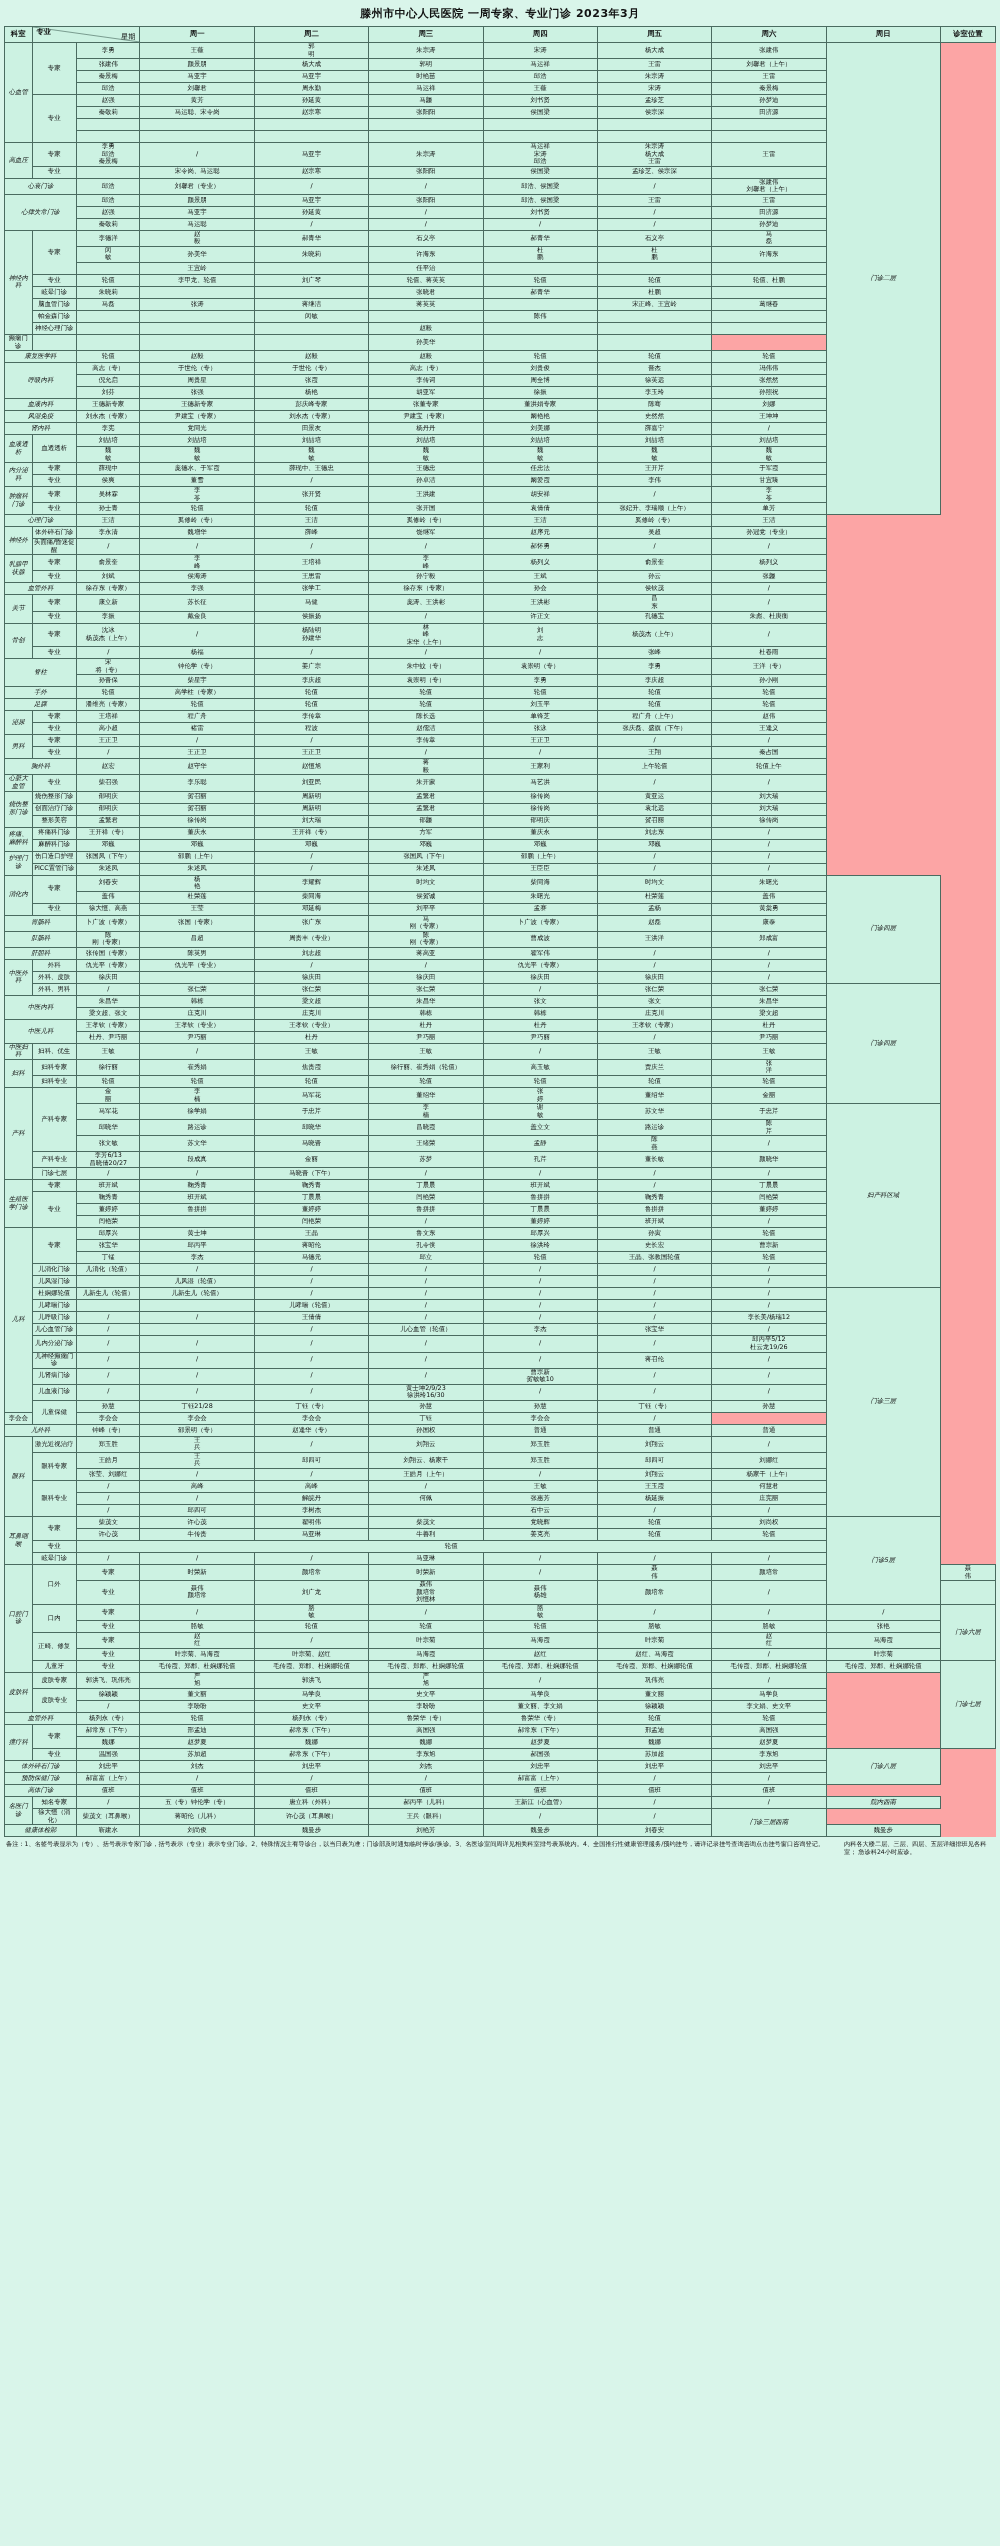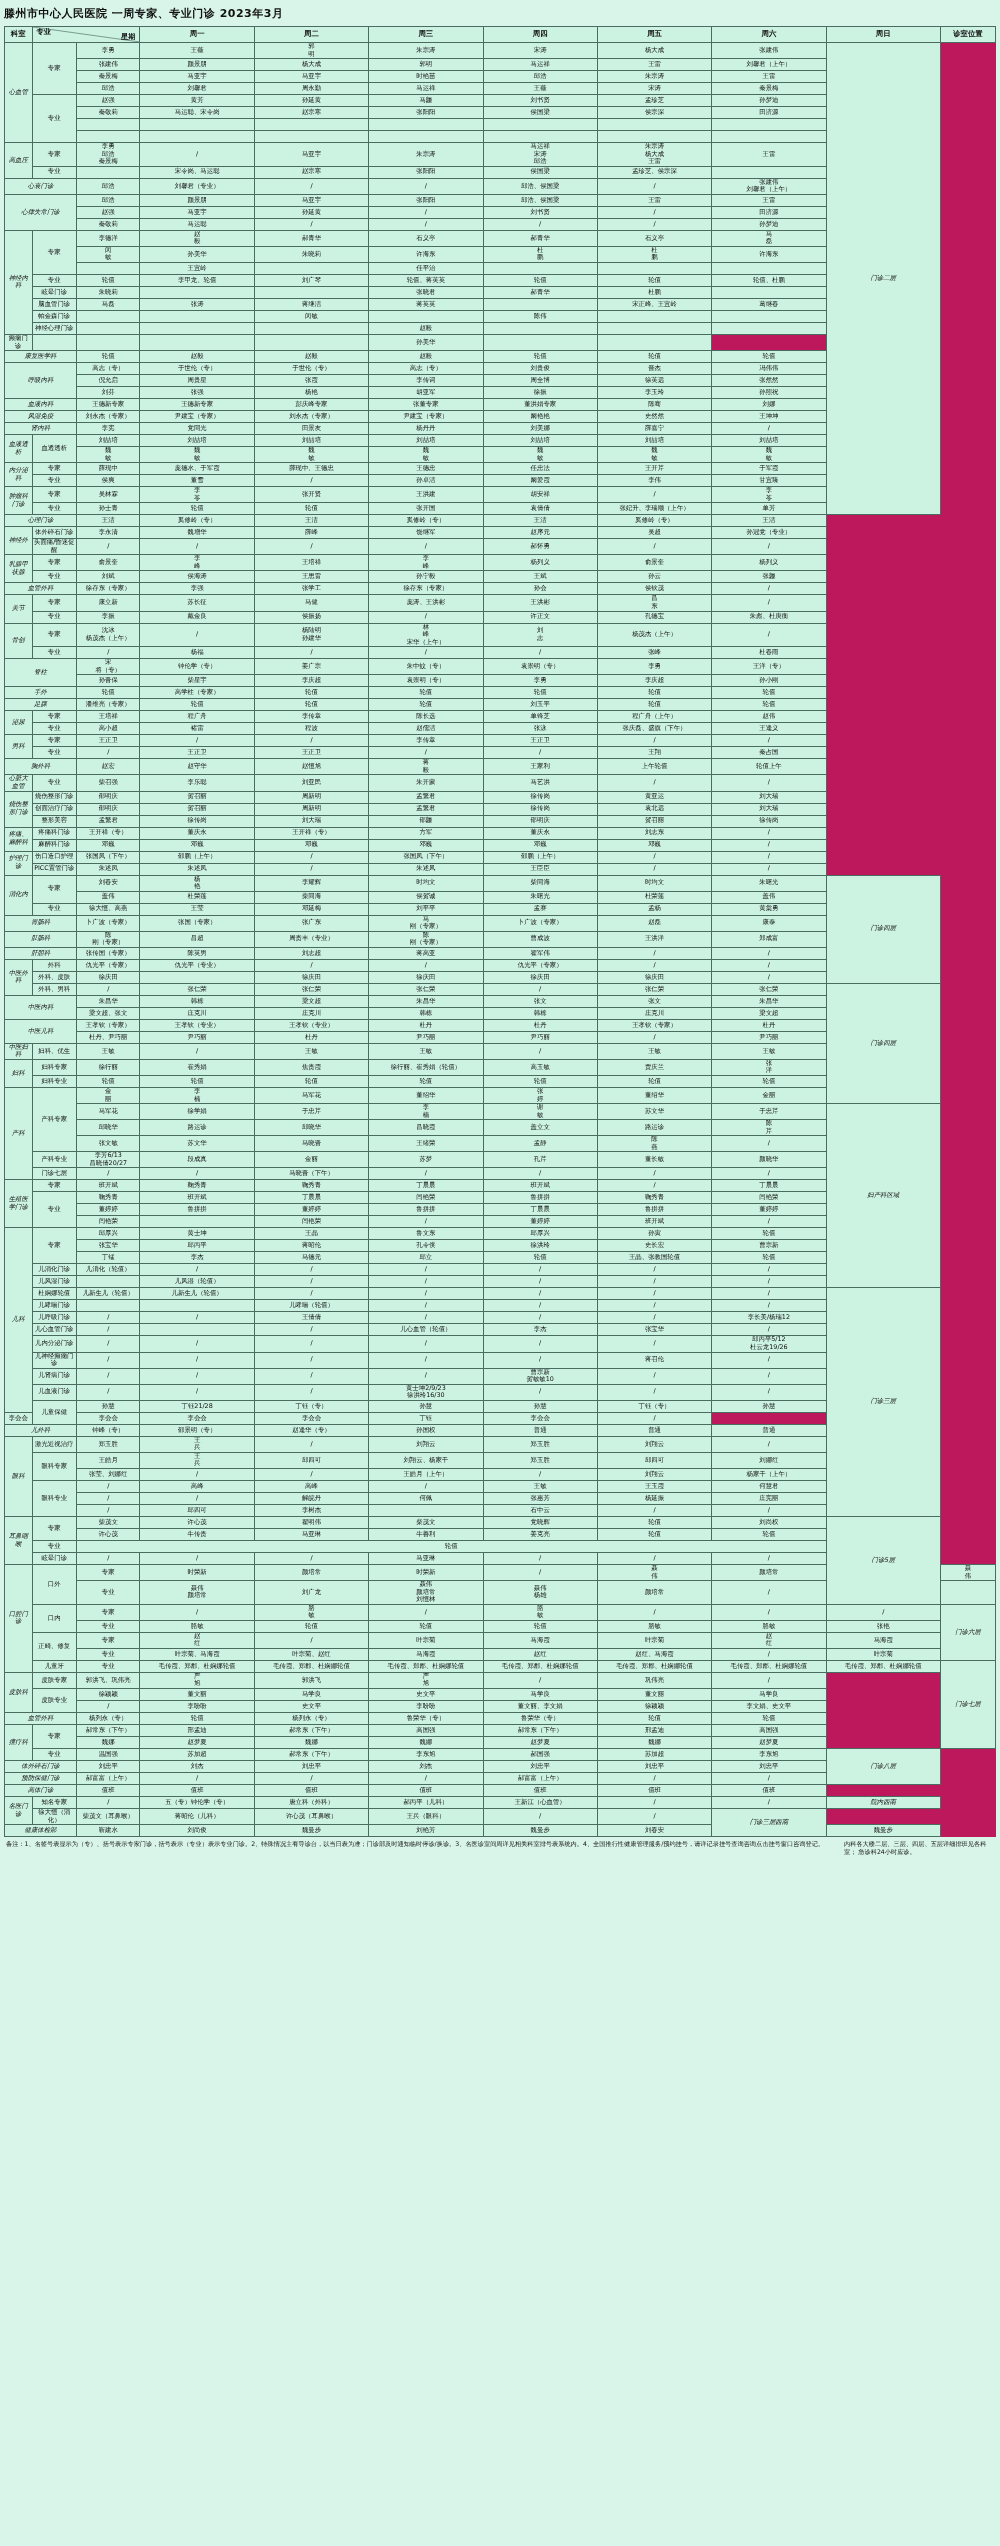"滕州市中心人民医院 一周专家、专业门诊 2023年3月" .title { text-align: left -> center }
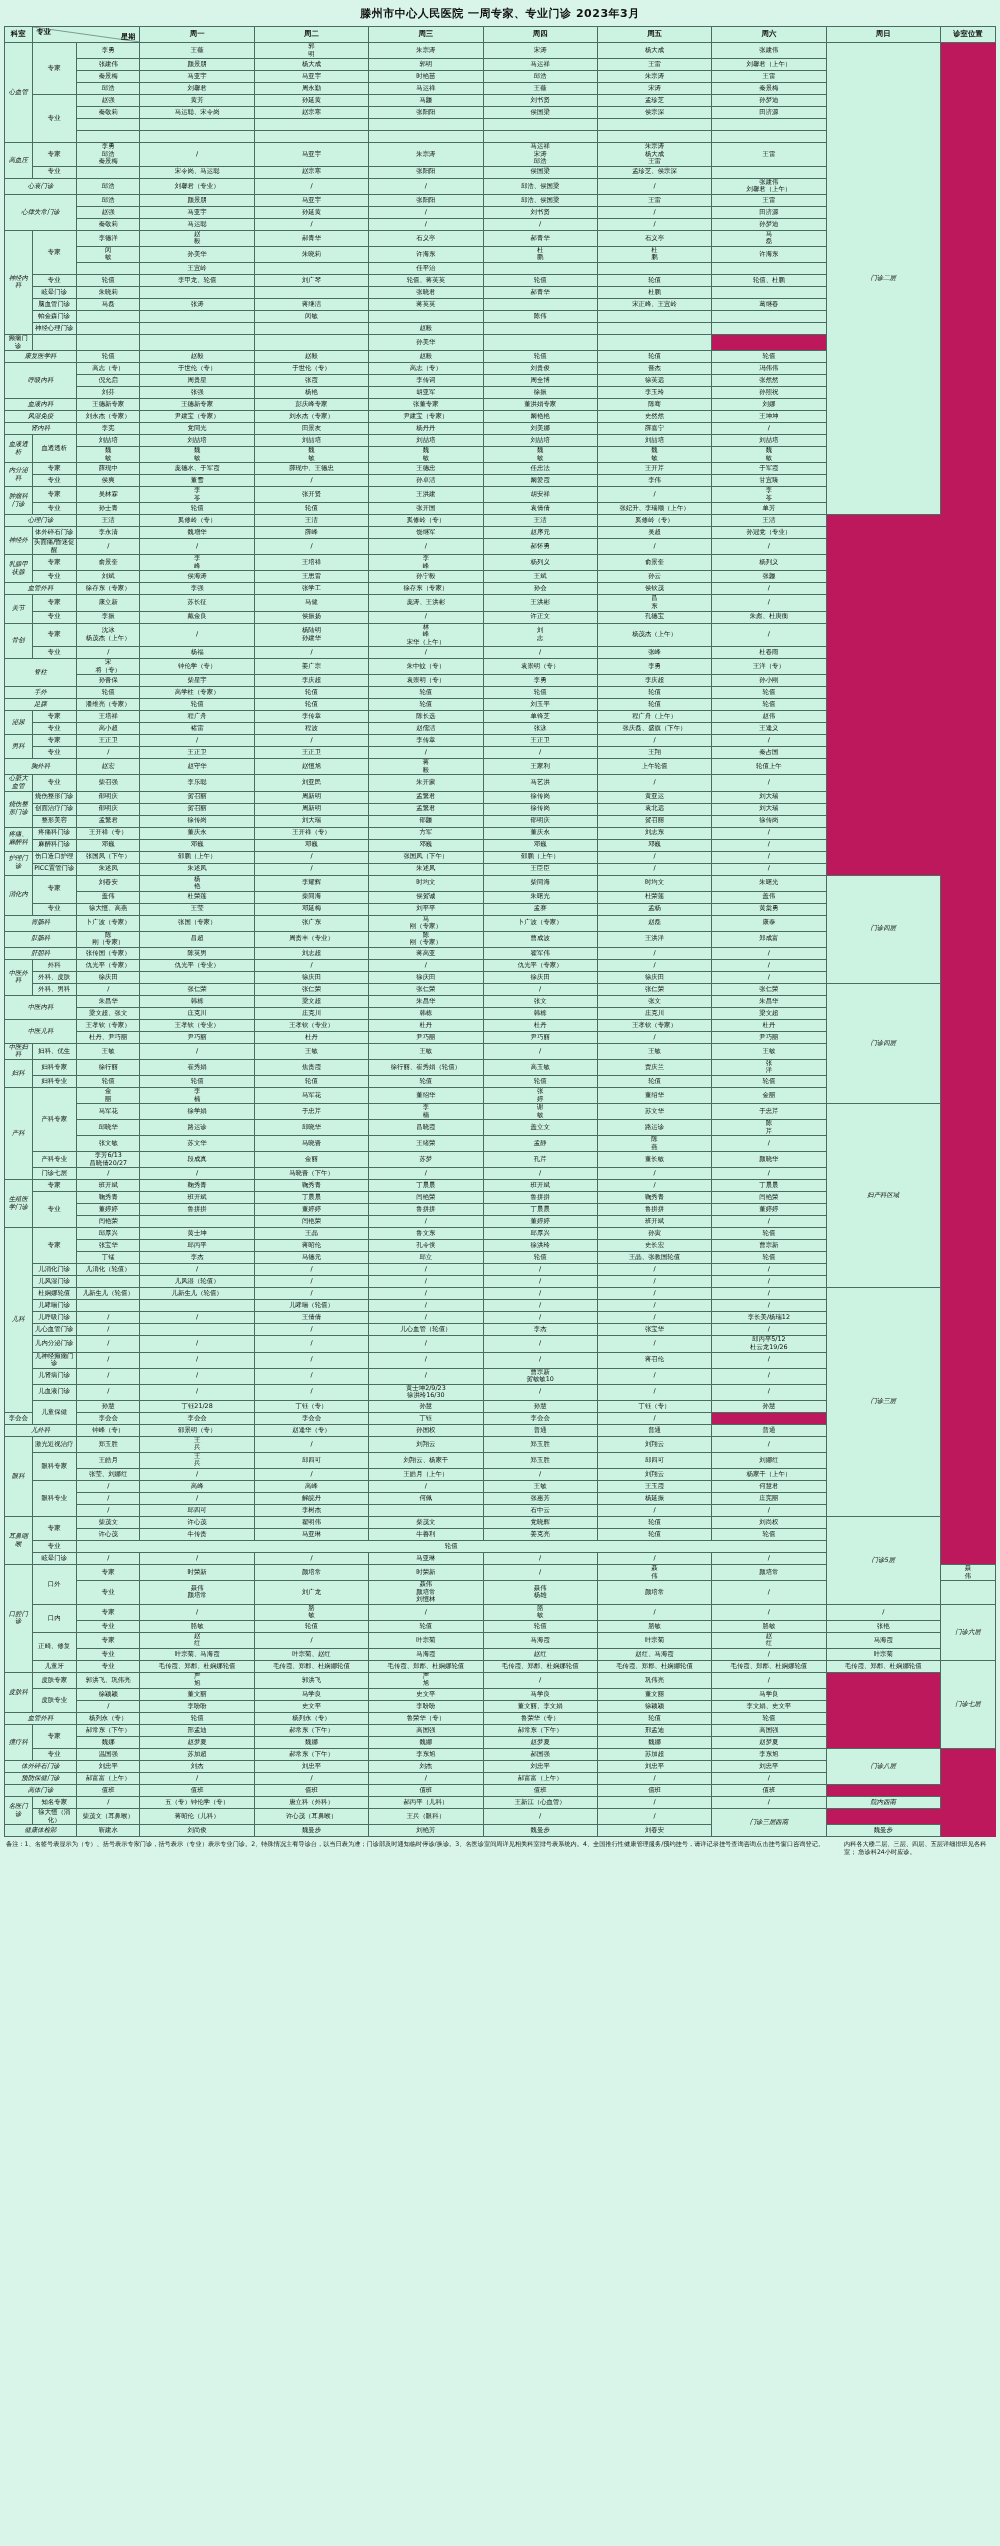"科室" table.sched { background: #be185d -> #fca5a5 }
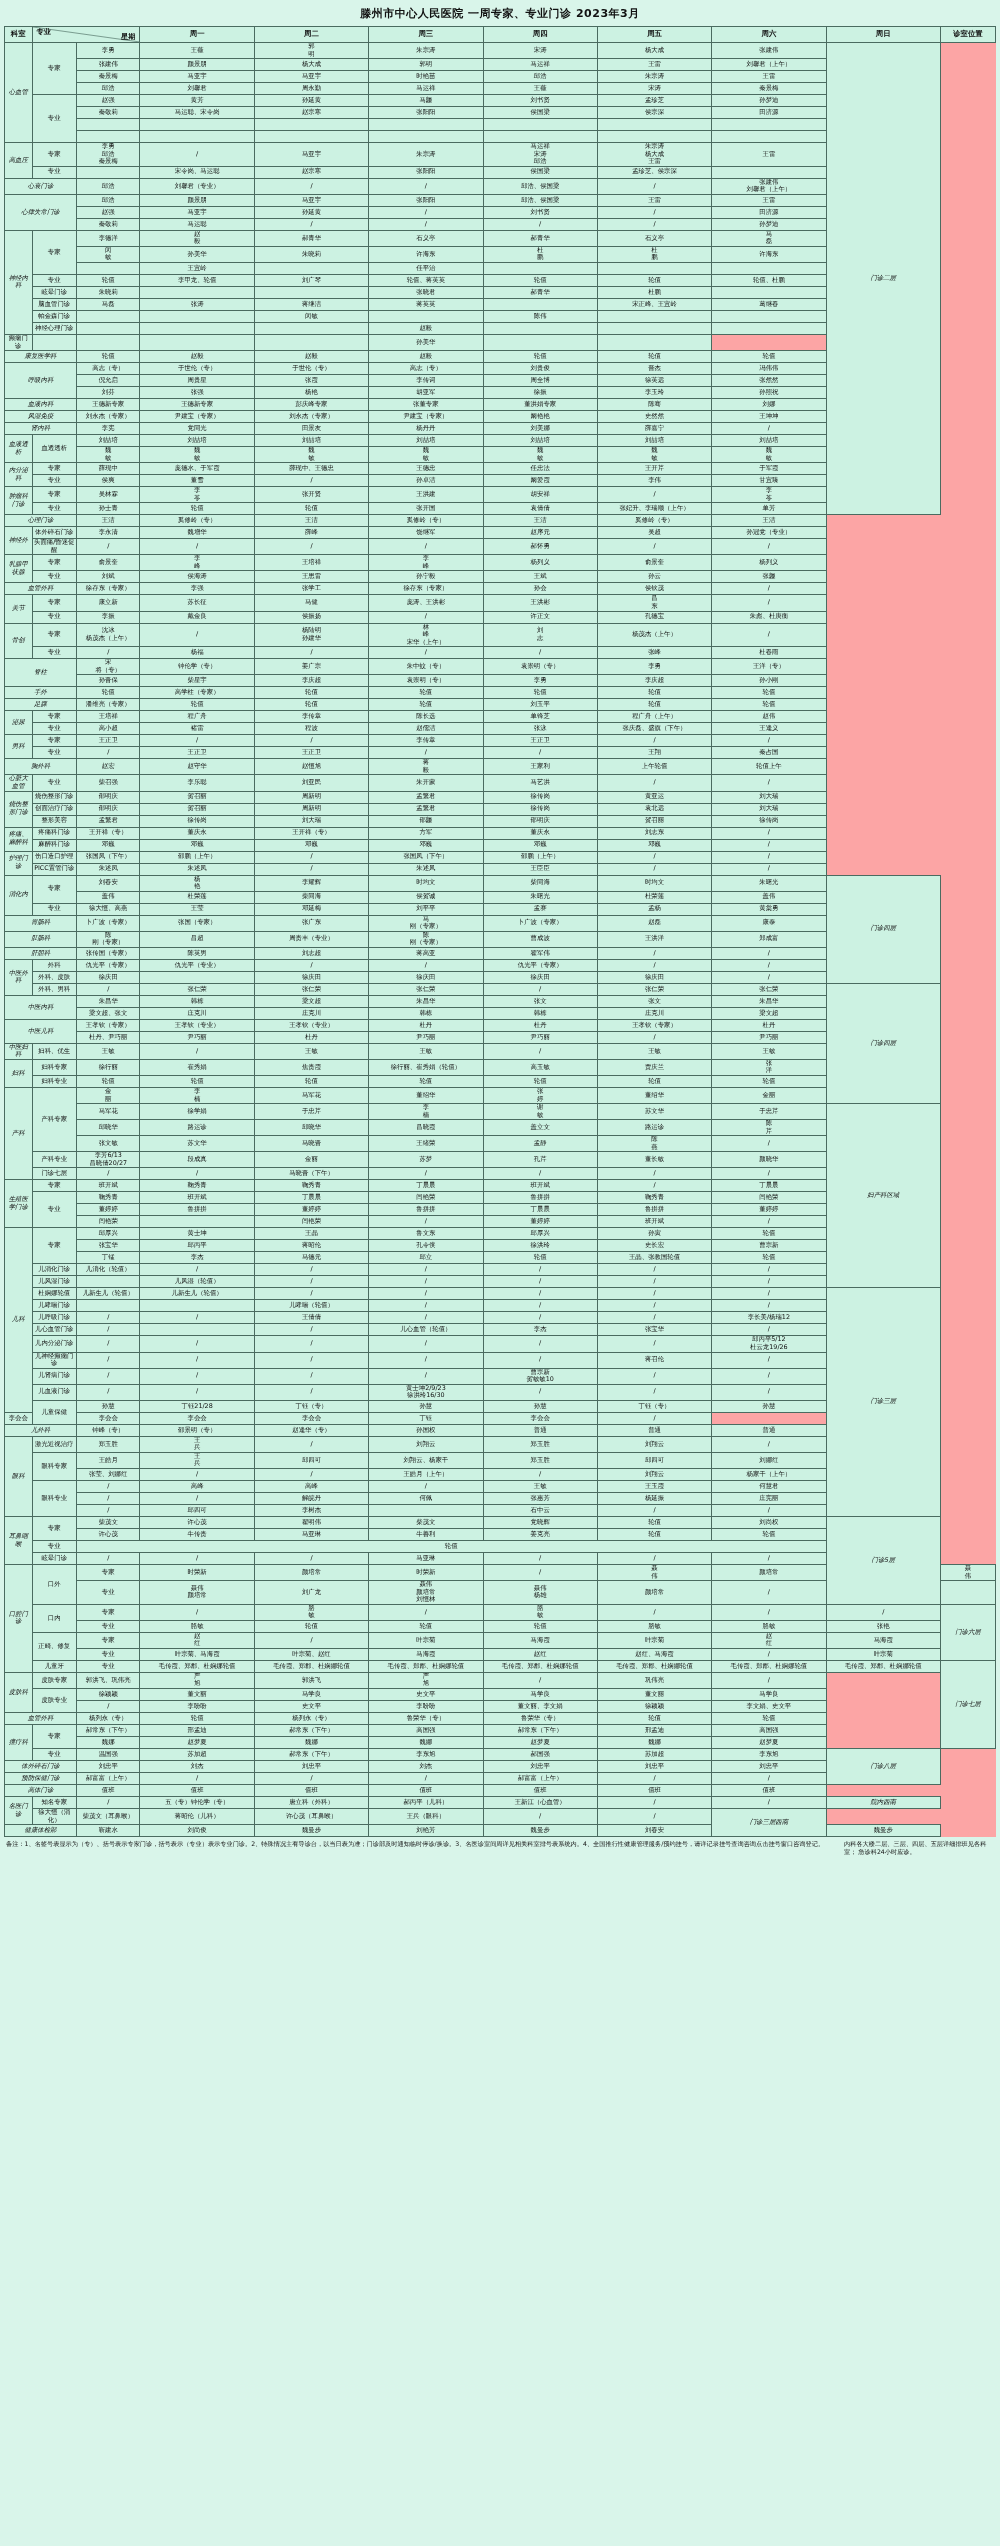"星期" .hdr-corner .c2 { font-weight: bold -> normal }
